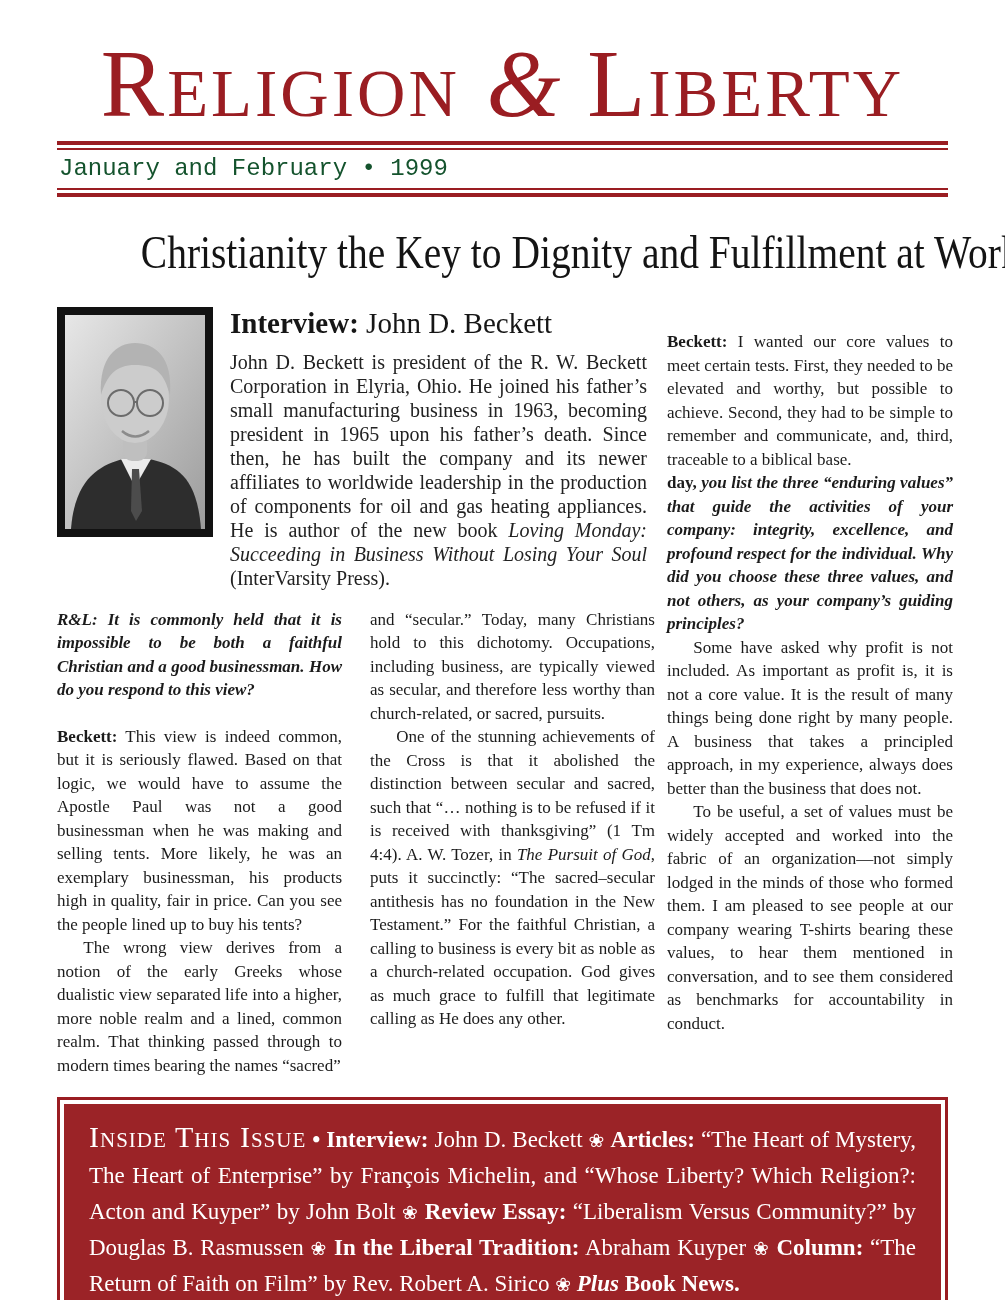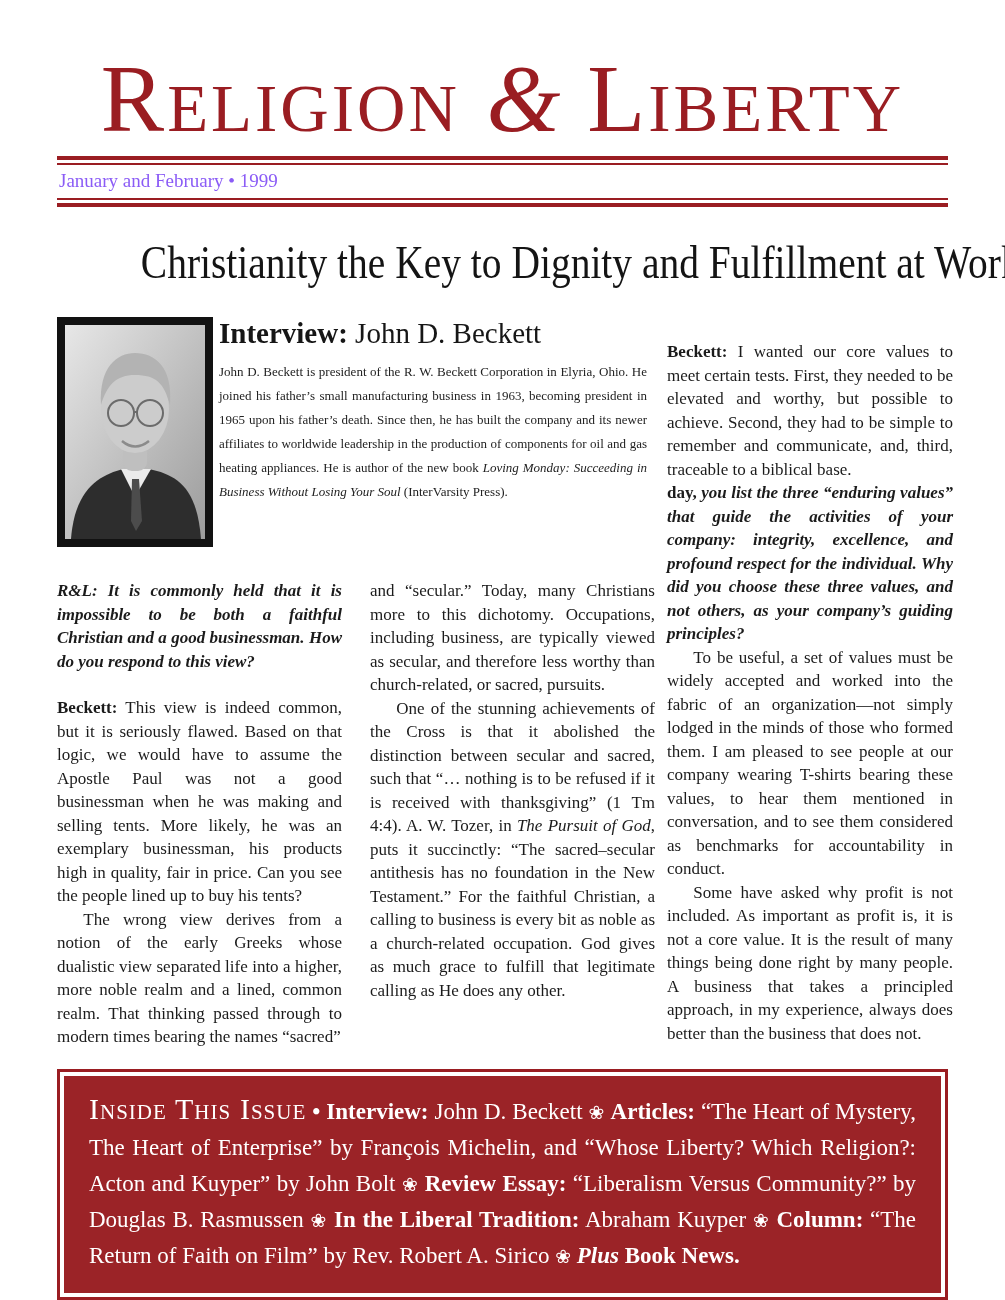"Religion & Liberty" .page { padding: 54px 57px 0 -> 39px 57px 0 }
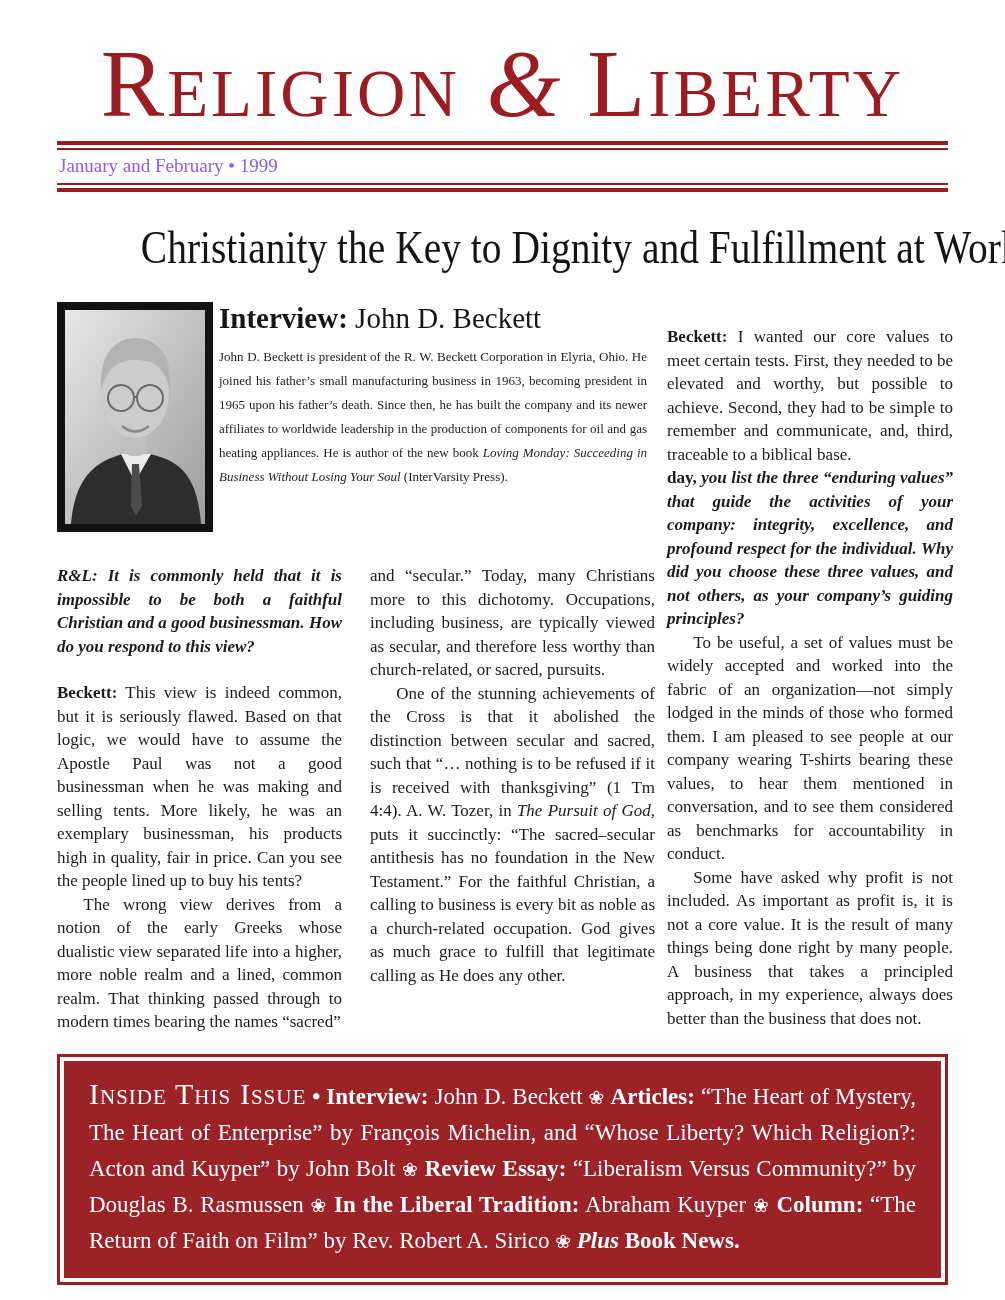"January and February • 1999" .pub-line { color: #8b5cf6 -> #14532d; font-family: none -> Liberation Mono, monospace; font-size: 19px -> 24px }
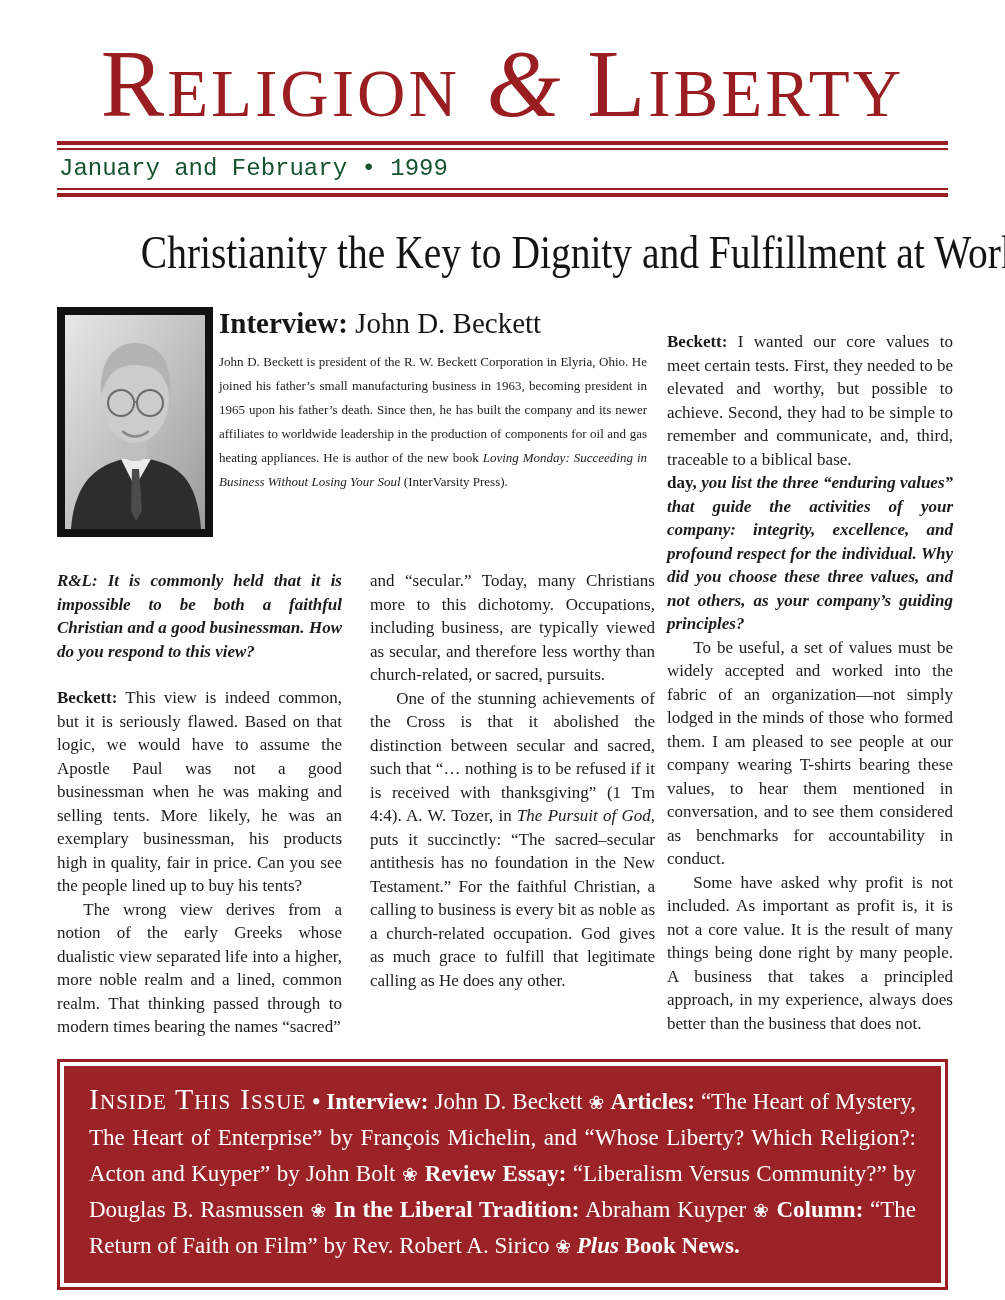"Interview: John D. Beckett" .top-row { gap: 6px -> 17px; margin-bottom: 32px -> 18px }
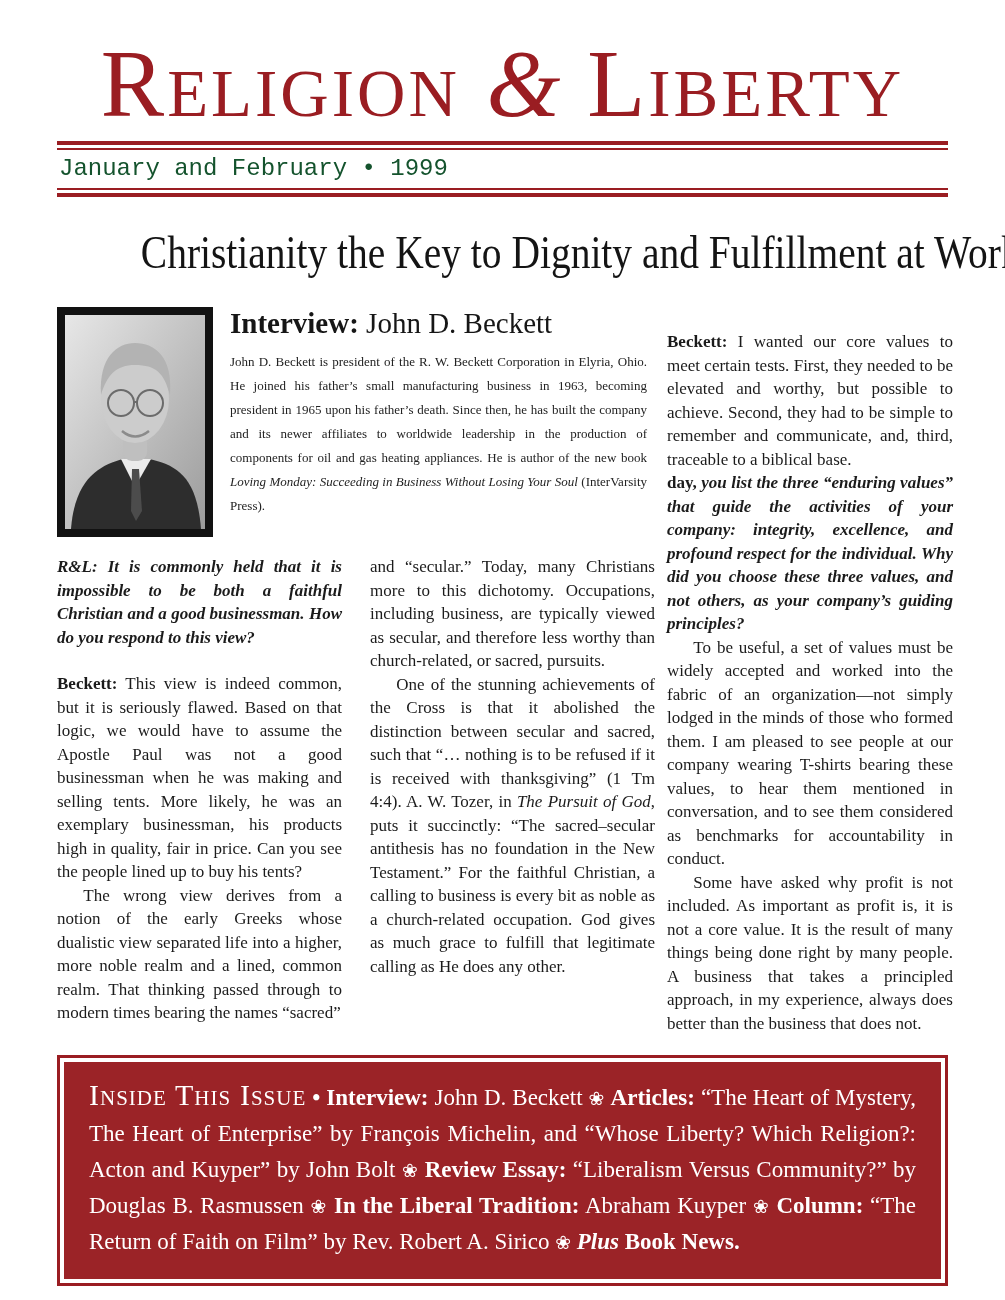"John D. Beckett is president" .intro-text { font-size: 13px -> 20px }
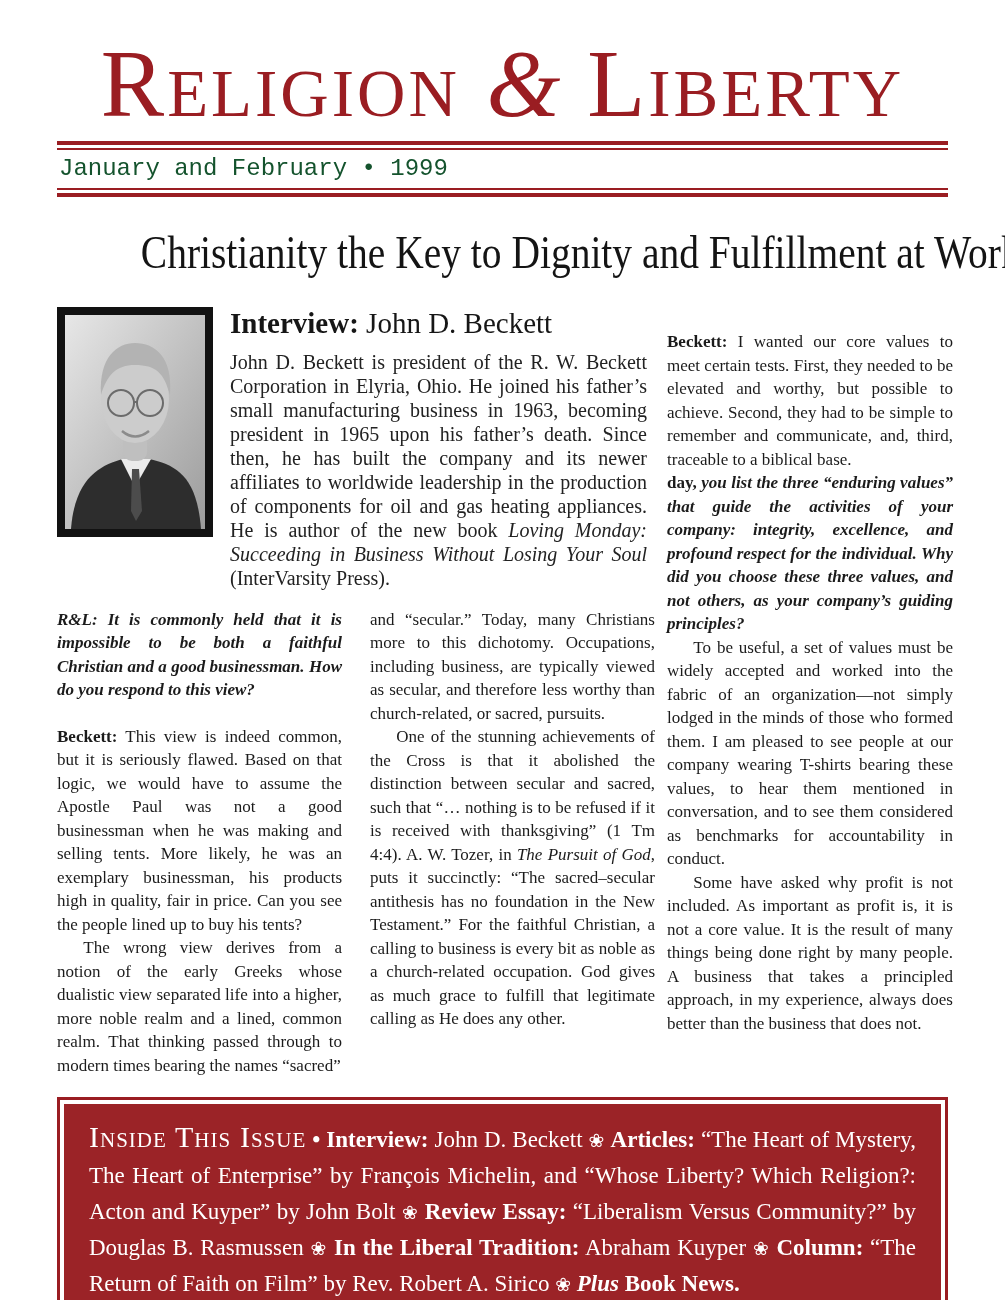"and “secular.” Today, many Christians" span { text: more -> hold }
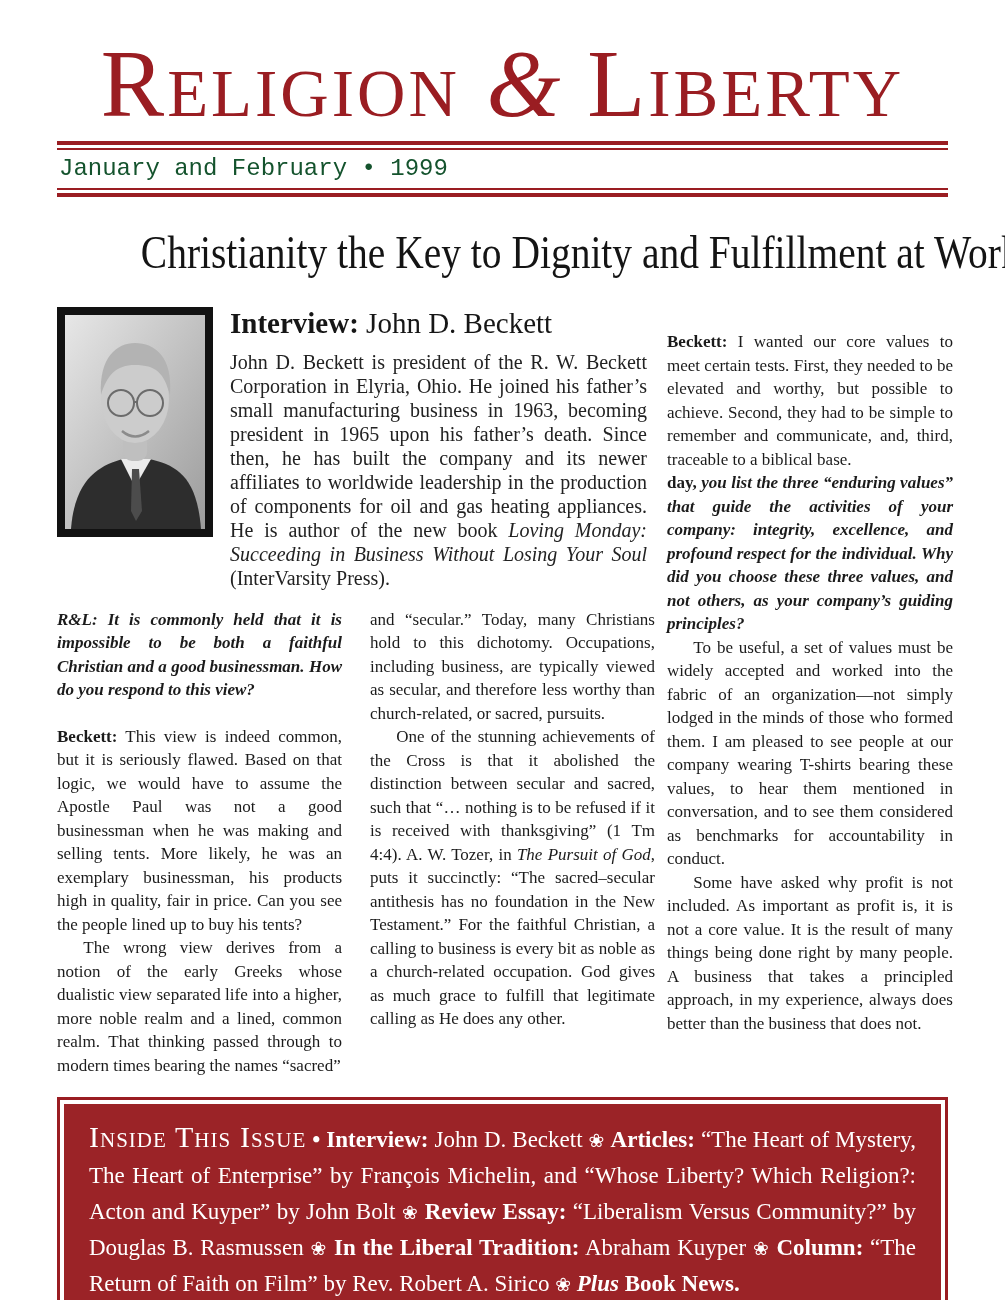"To be useful, a set" p.para { order: before "Some have asked why profit" -> after "Some have asked why profit" }
